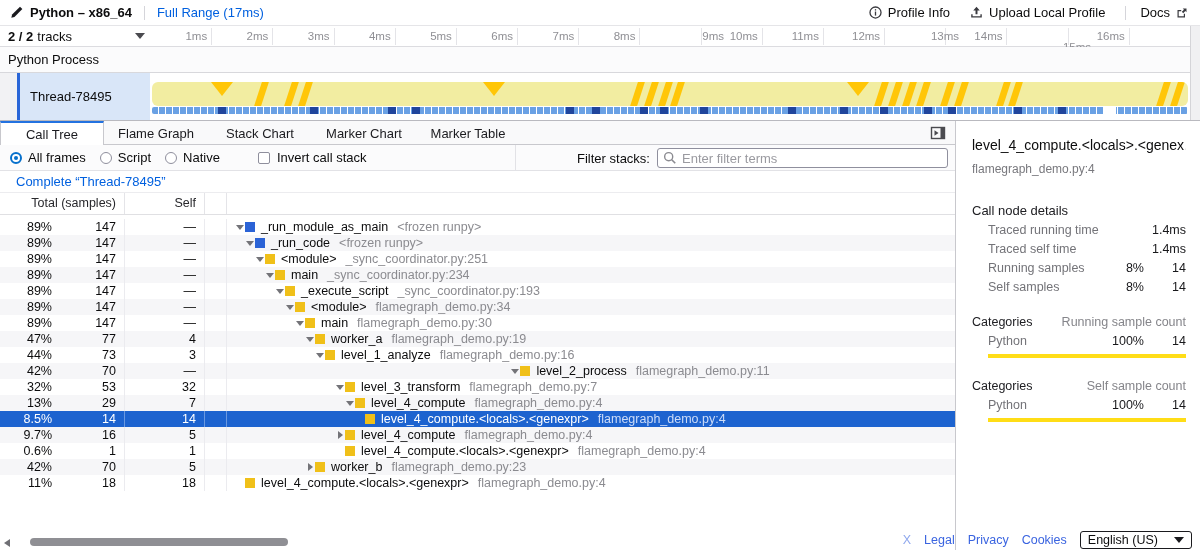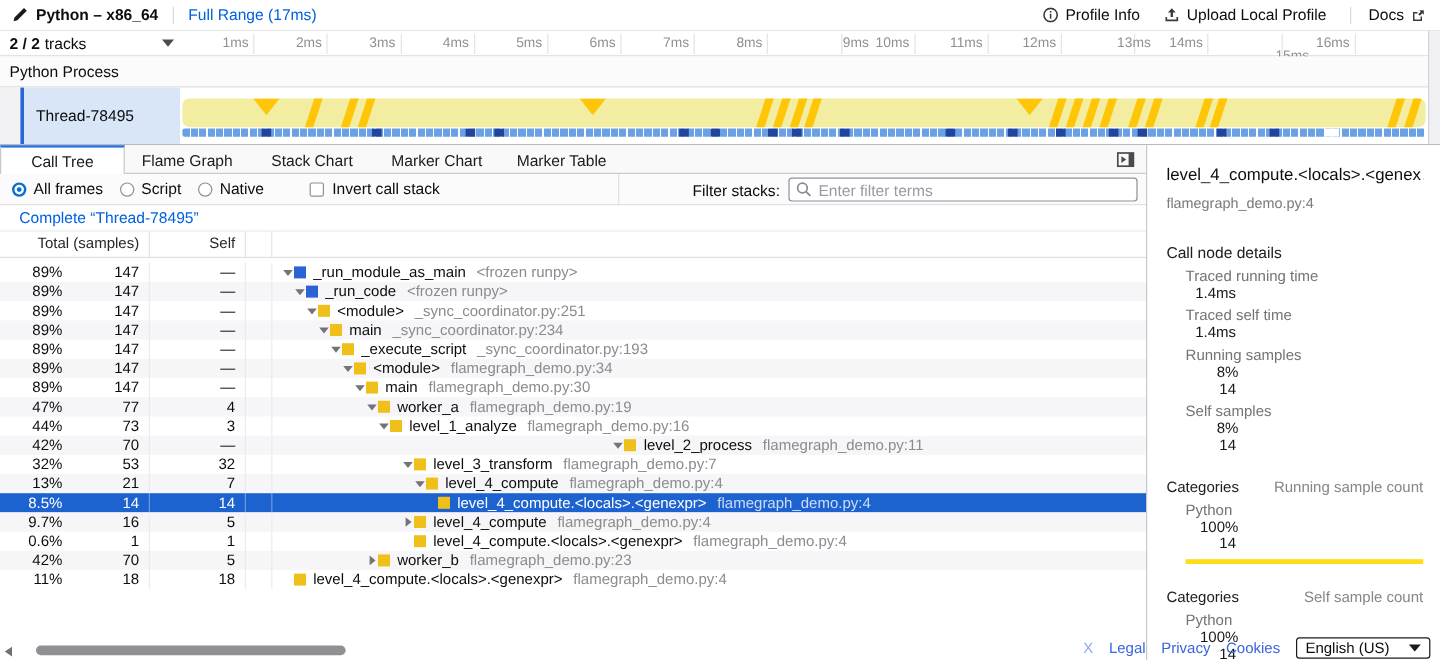"Traced running time" .sb-row { align-items: flex-start -> flex-end; flex-direction: column -> none }
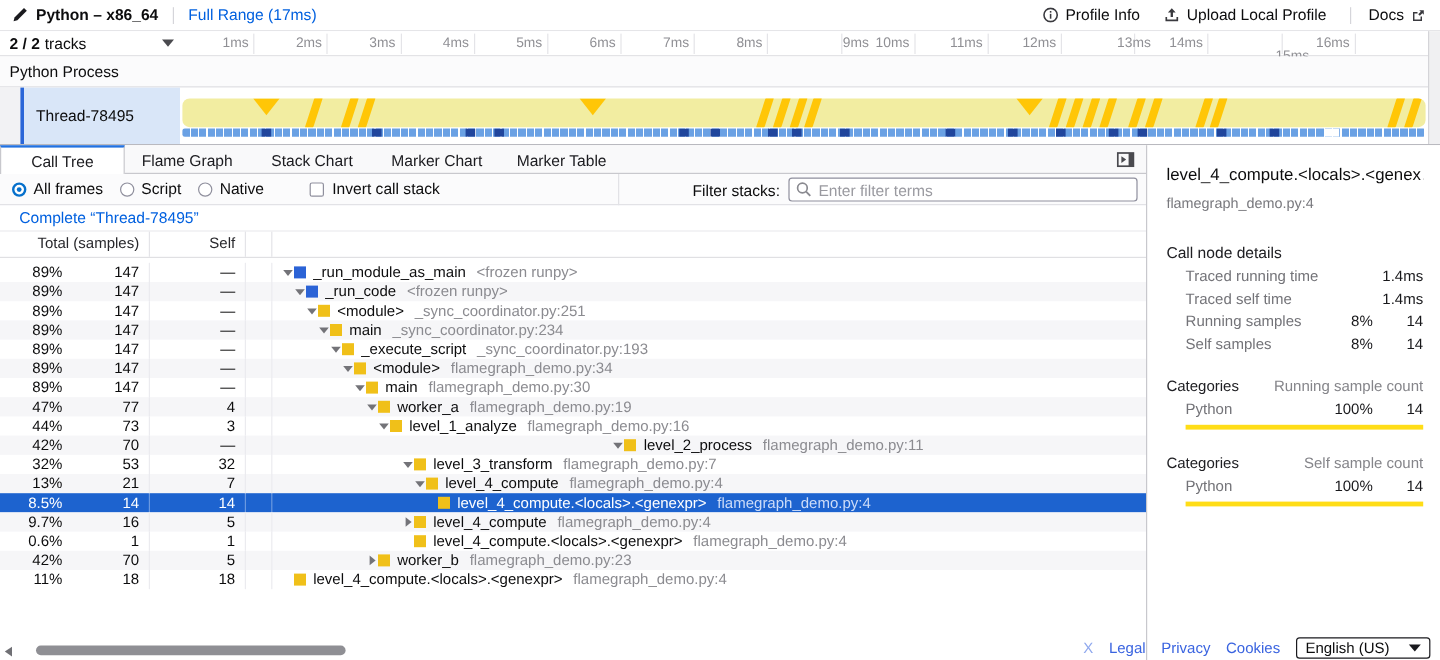"21" span.cnt { text: 21 -> 29 }
